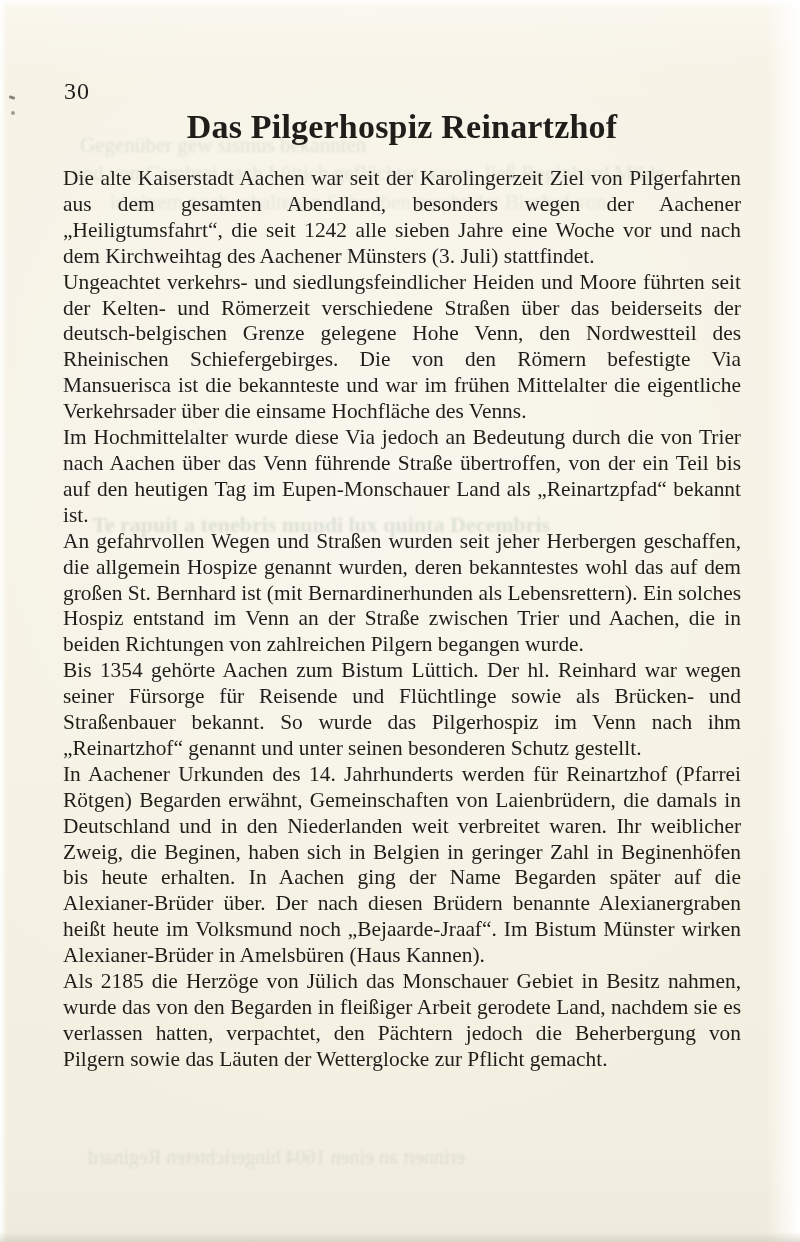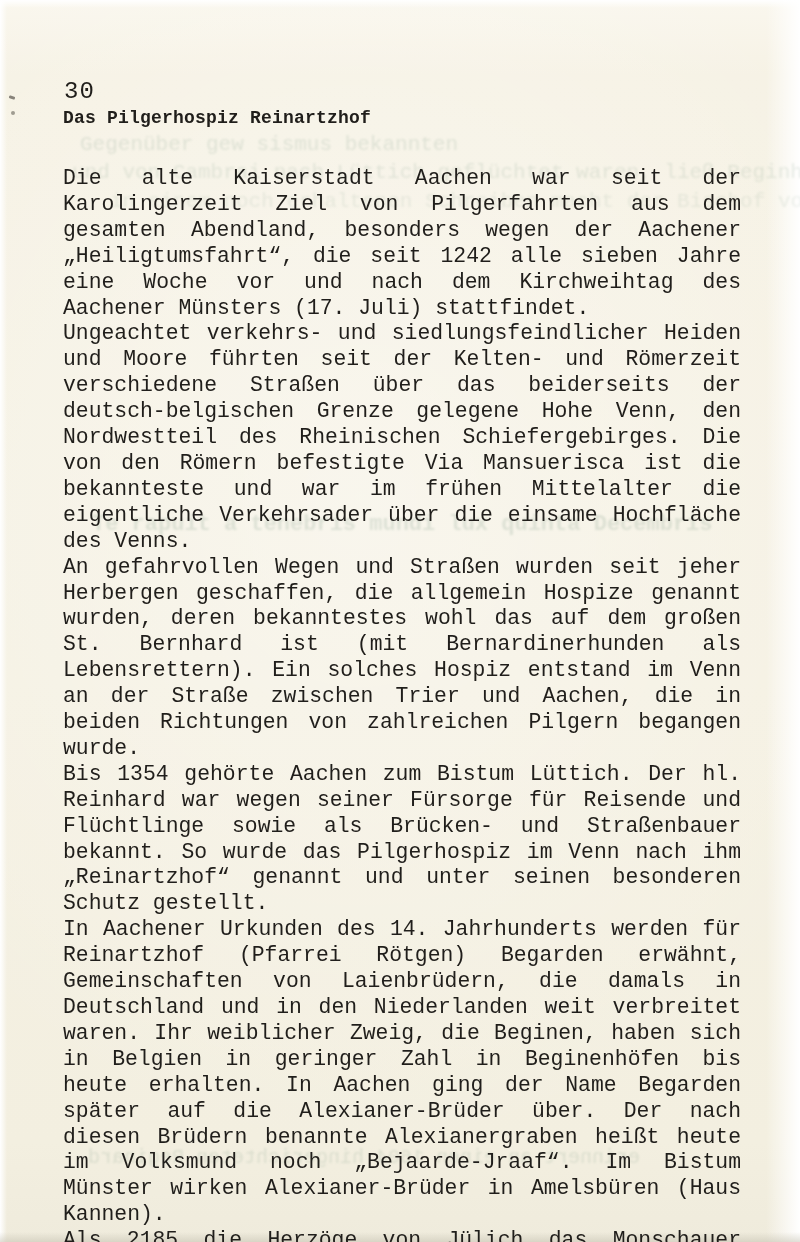"30" .scan-page { font-family: Liberation Mono, monospace -> Liberation Serif, serif }
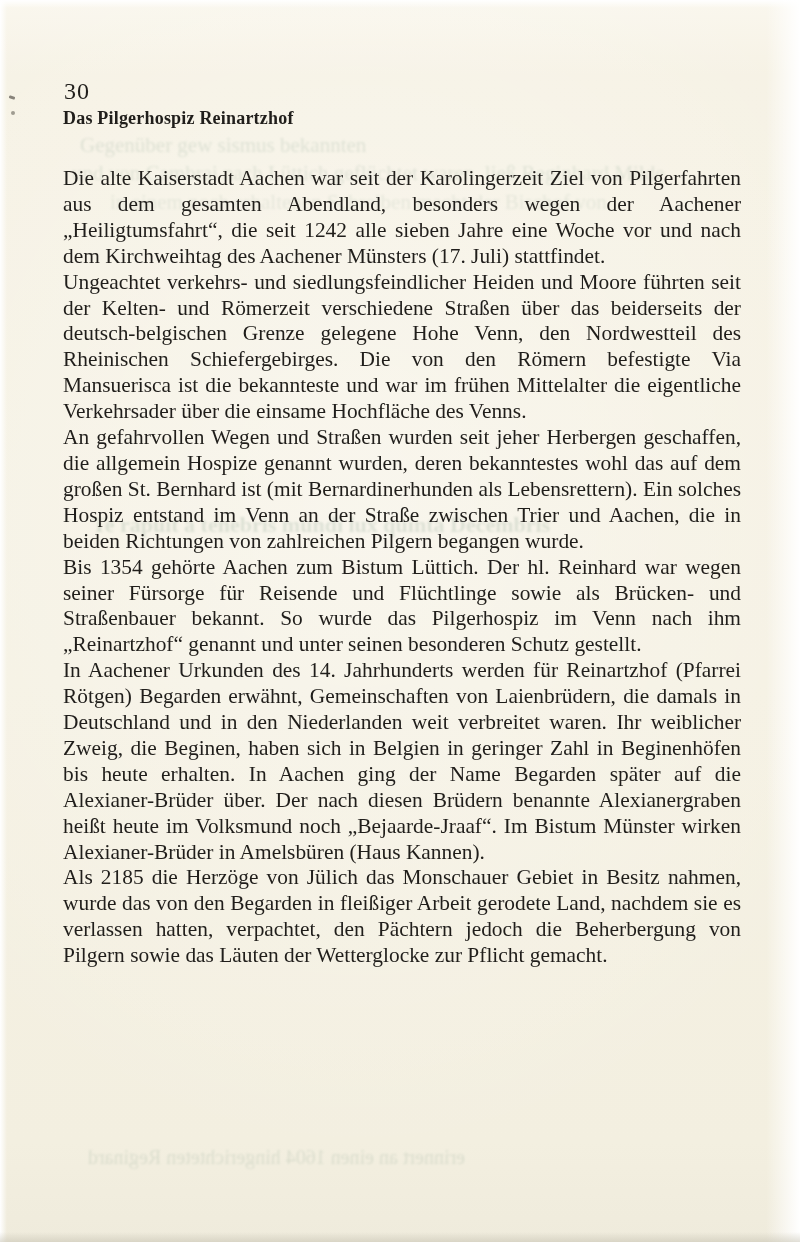"Das Pilgerhospiz Reinartzhof" .page-title { font-size: 18px -> 34px; text-align: left -> center }
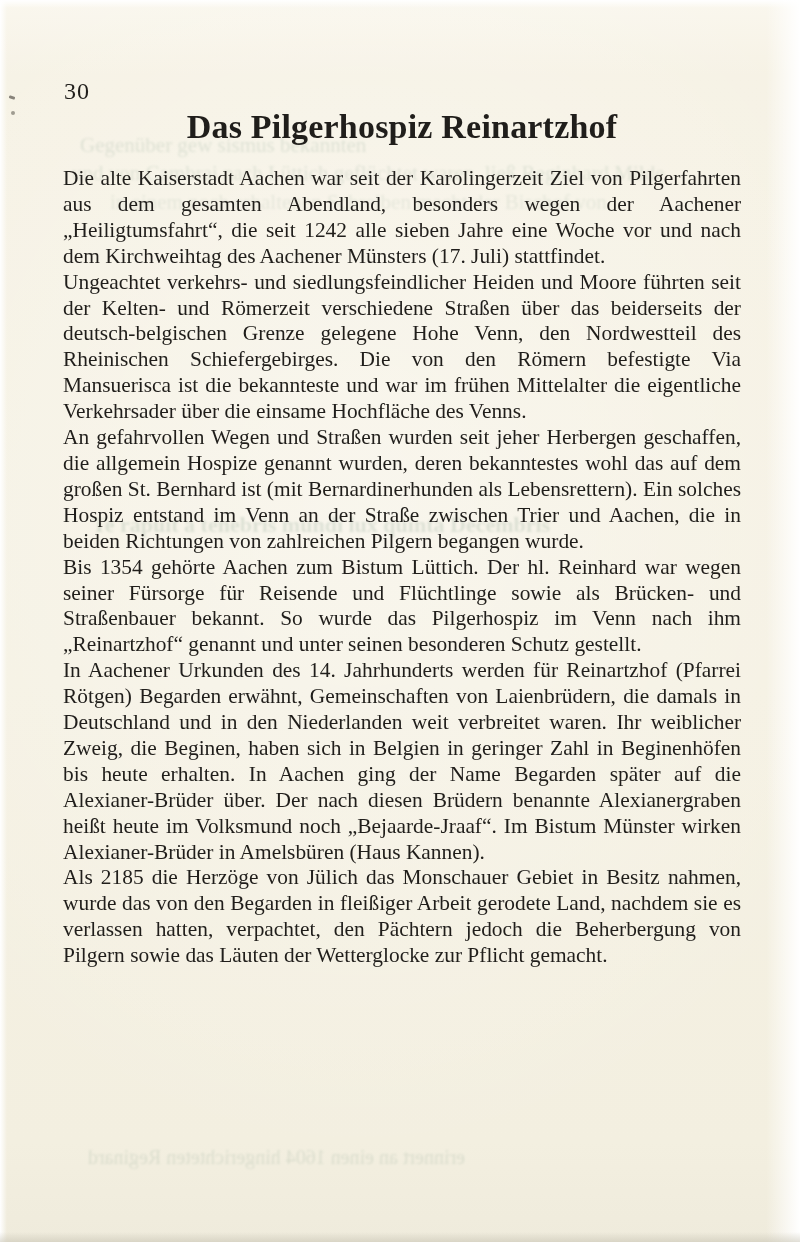"Die alte Kaiserstadt Aachen war" p { text: 17 -> 3 }
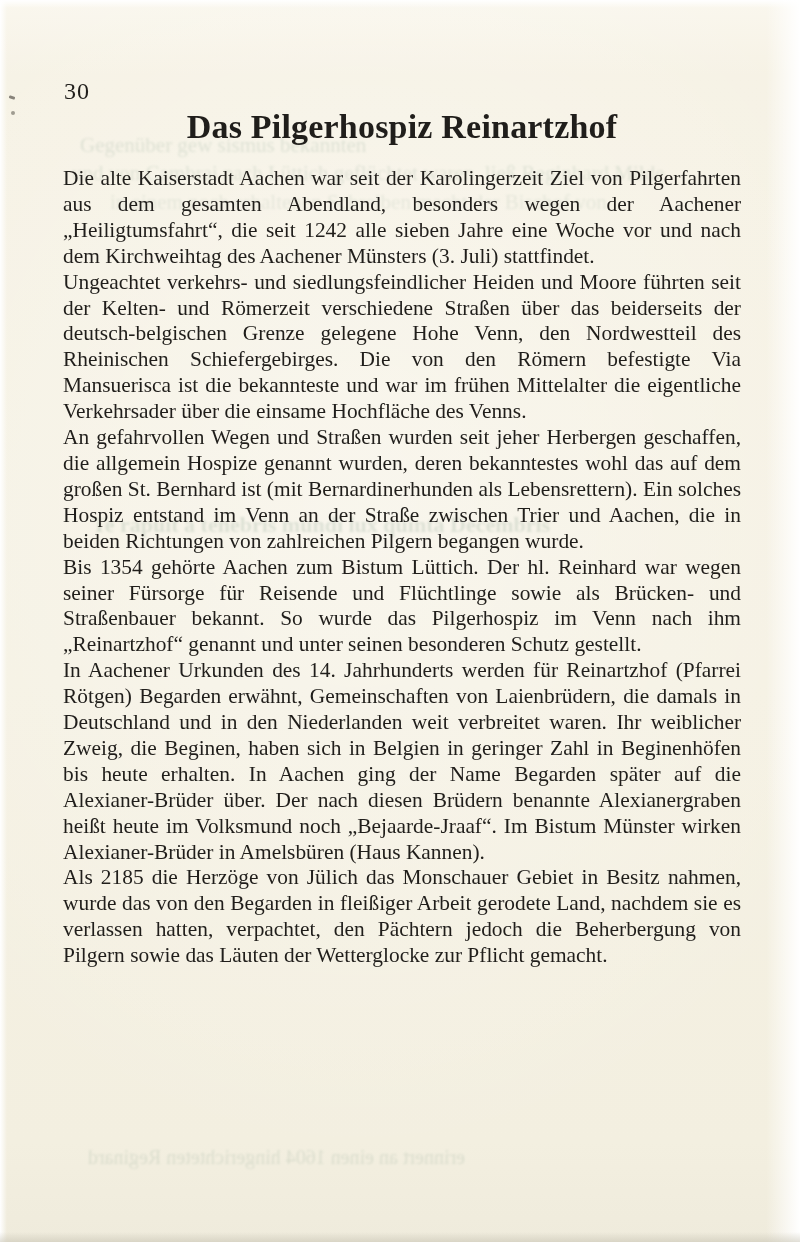"Im Hochmittelalter wurde diese Via" p { html: none -> <p>Im Hochmittelalter wurde diese Via jedoch an Bedeutung durch die von Trier nach Aachen über das Venn führende Straße übertroffen, von der ein Teil bis auf den heutigen Tag im Eupen-Monschauer Land als „Reinartzpfad“ bekannt ist.</p> }
